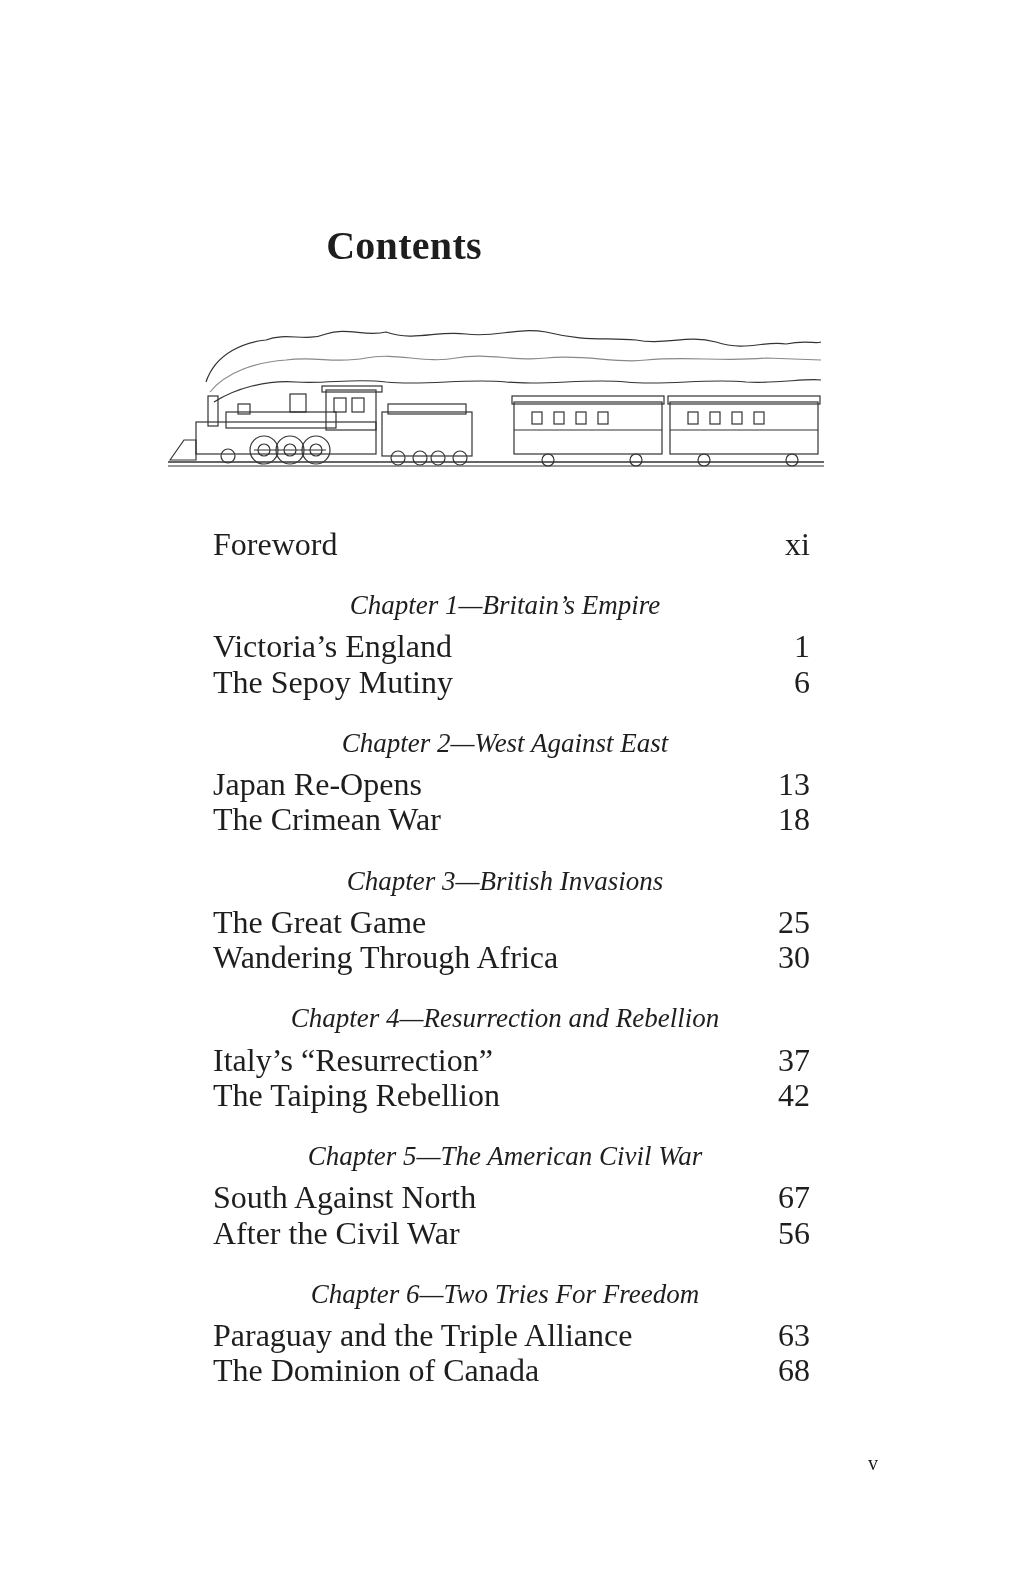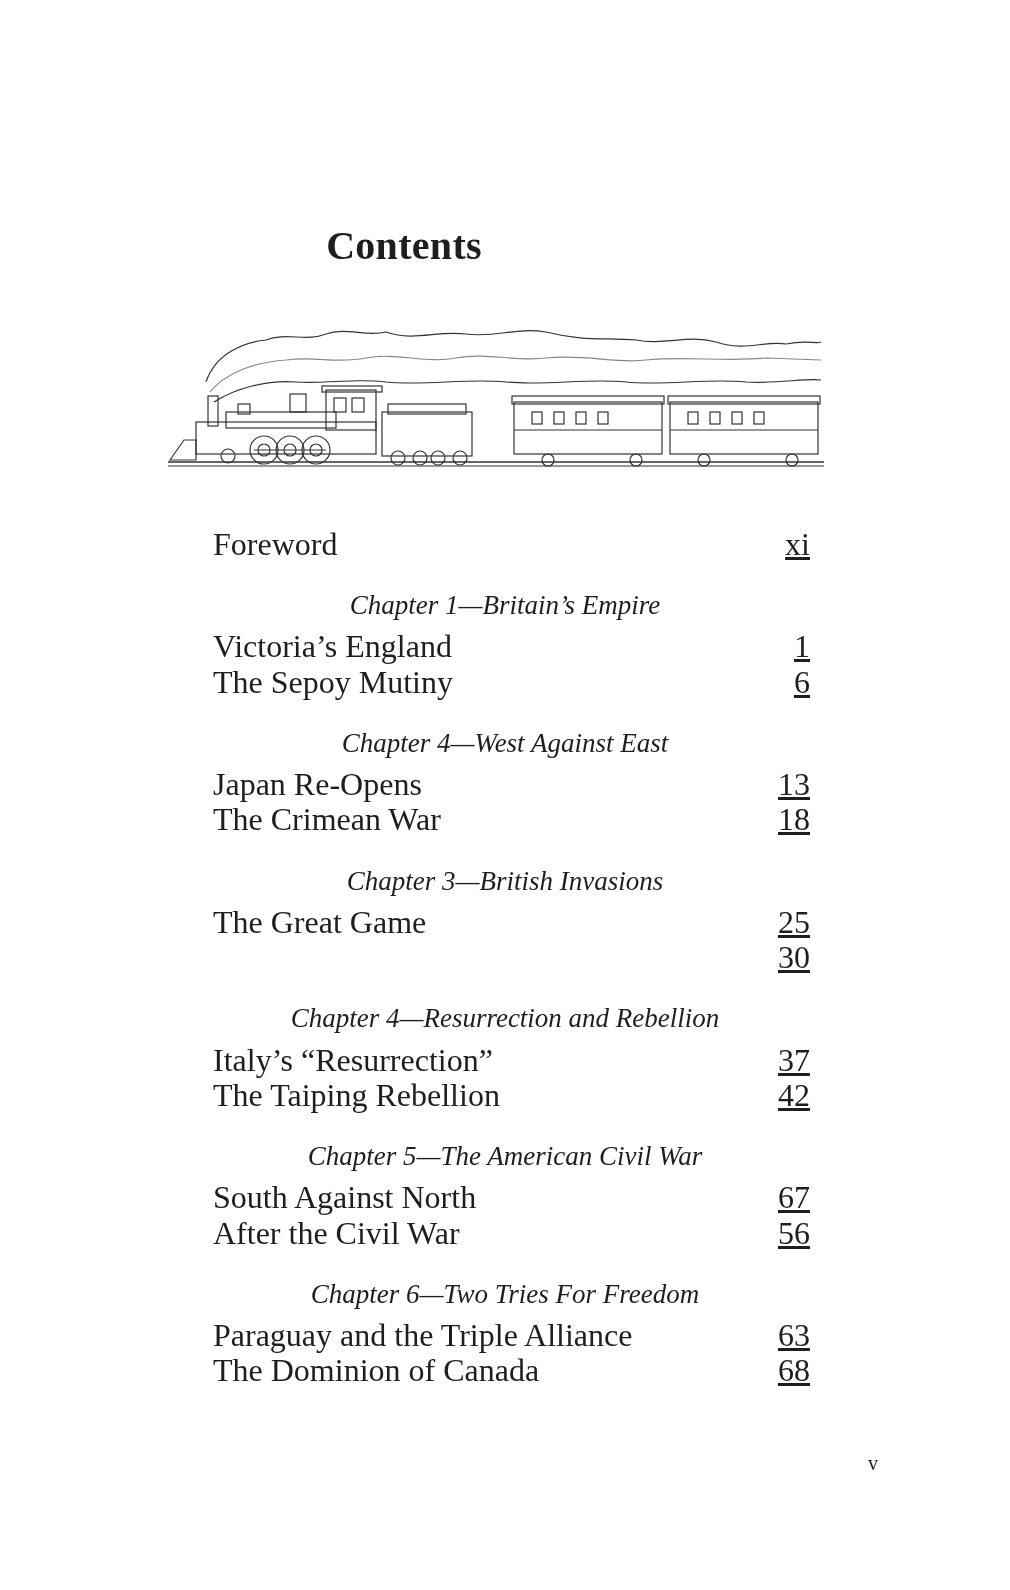"xi" .row .pg { text-decoration: underline -> none }
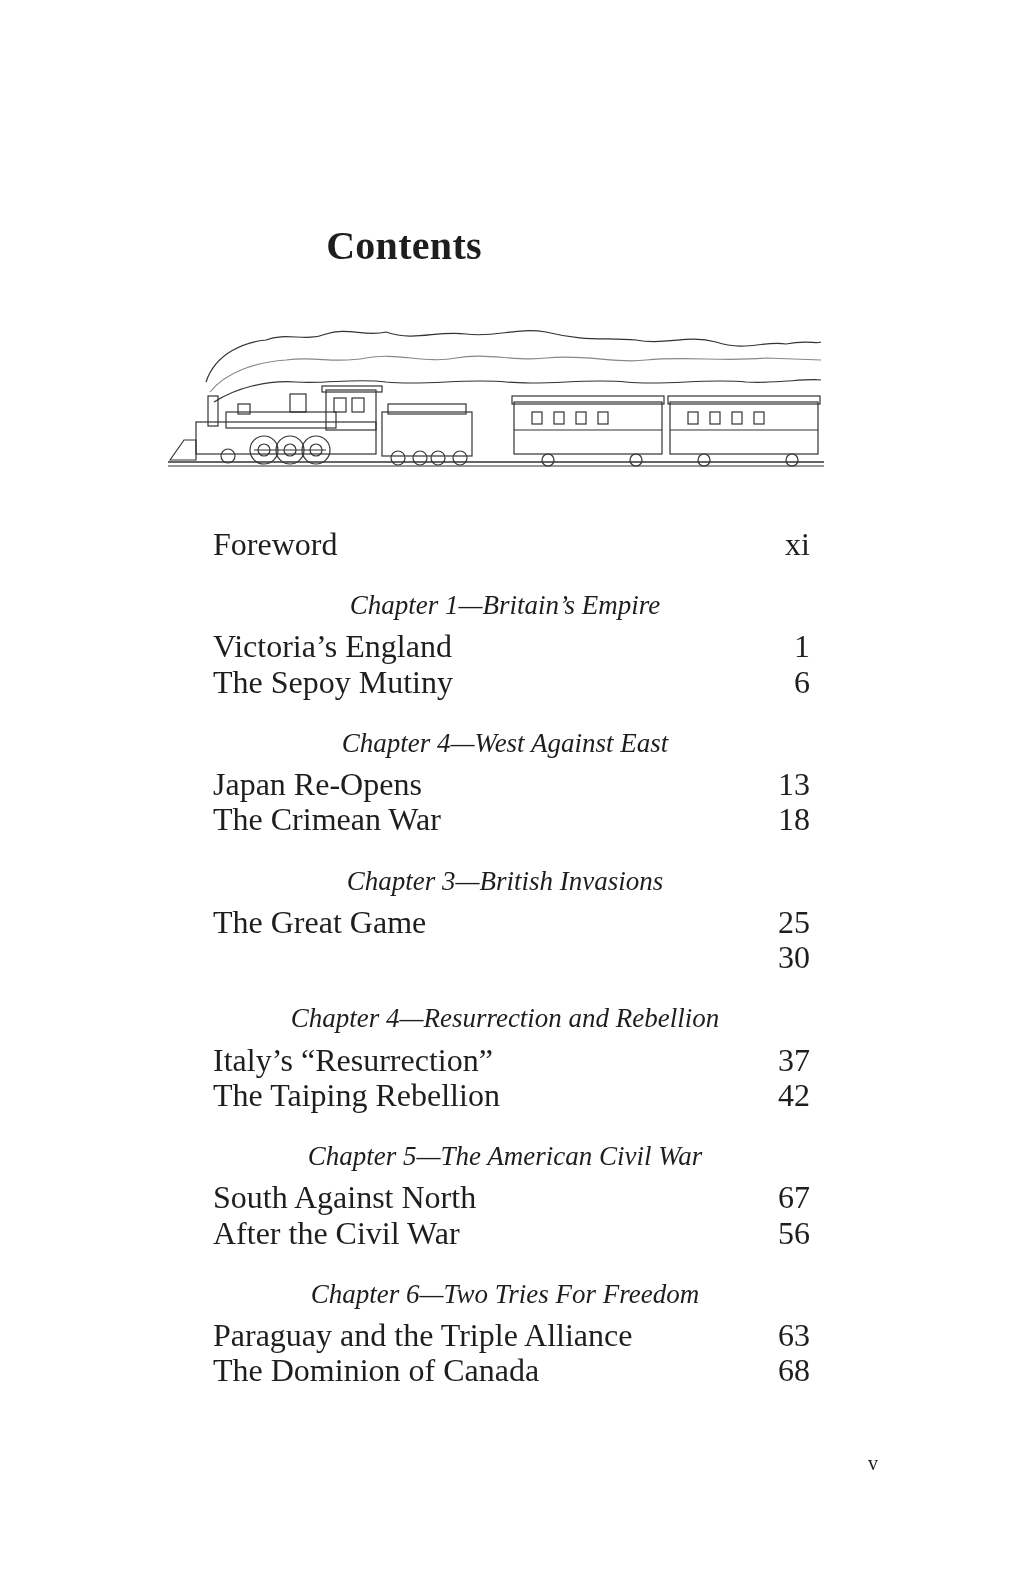"Chapter 4—West Against East" div.chap { text: 4 -> 2 }
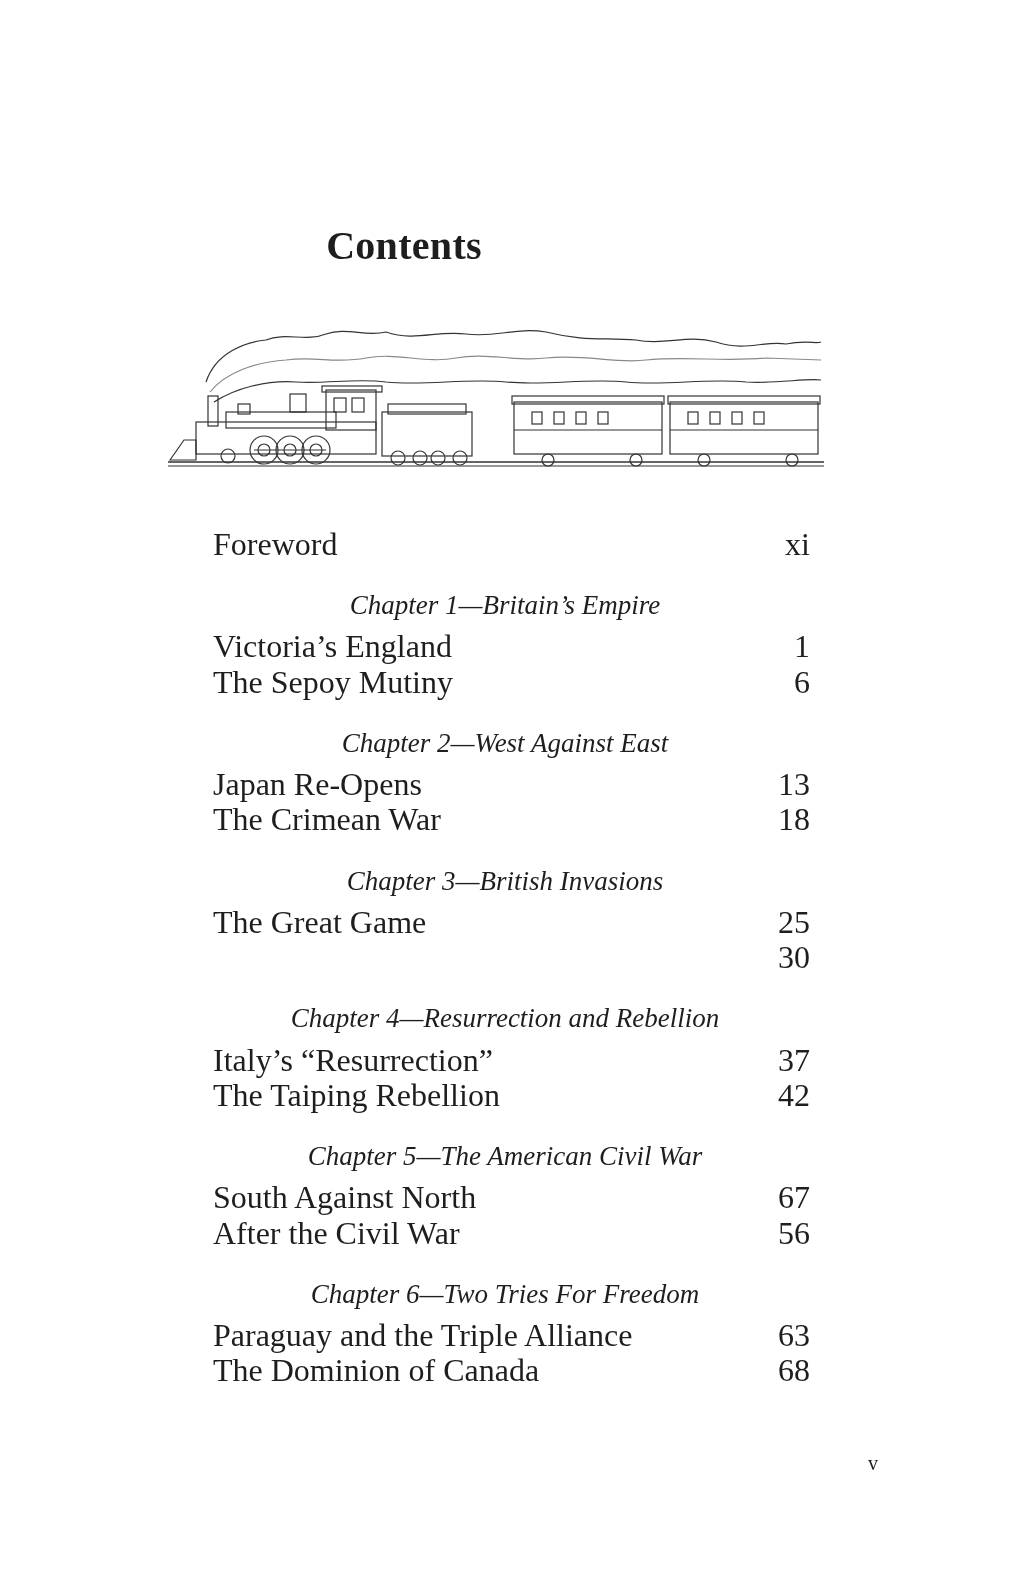"Wandering Through Africa" span.lbl { html: none -> <span>Wandering Through Africa</span> }
